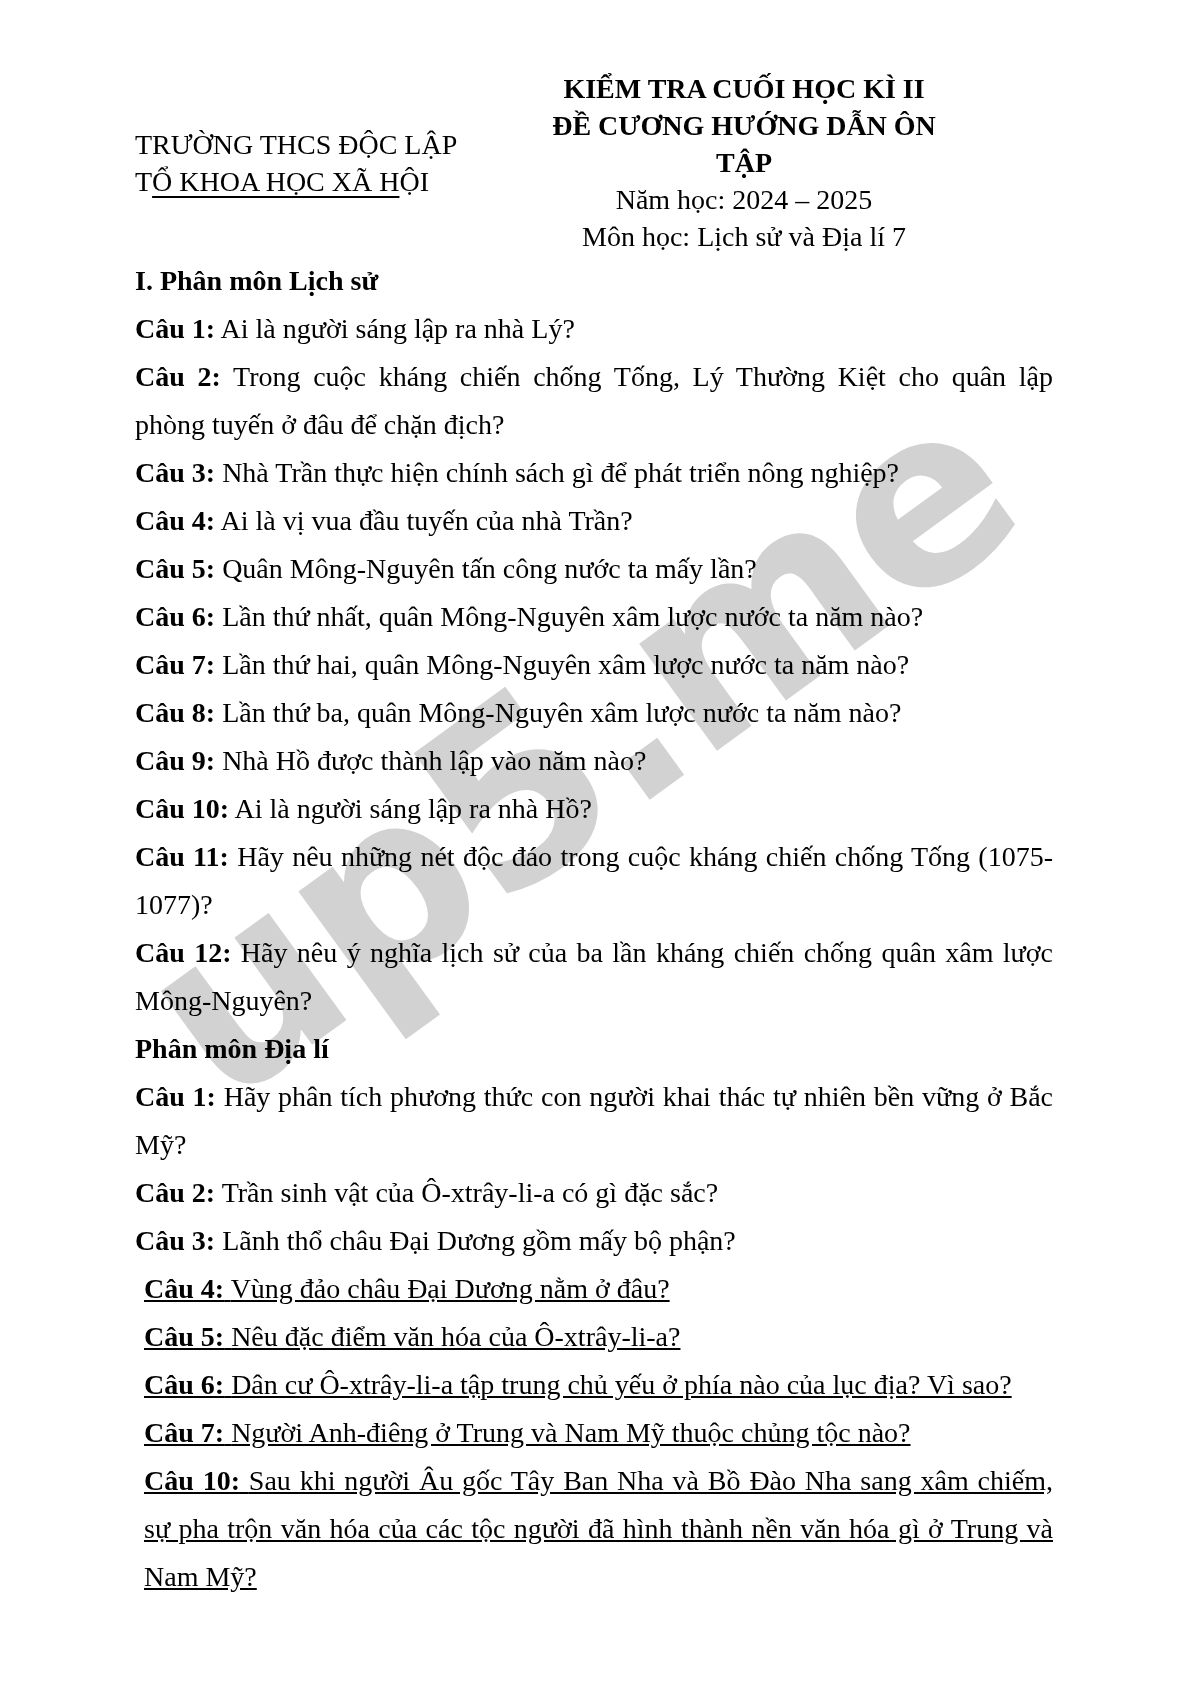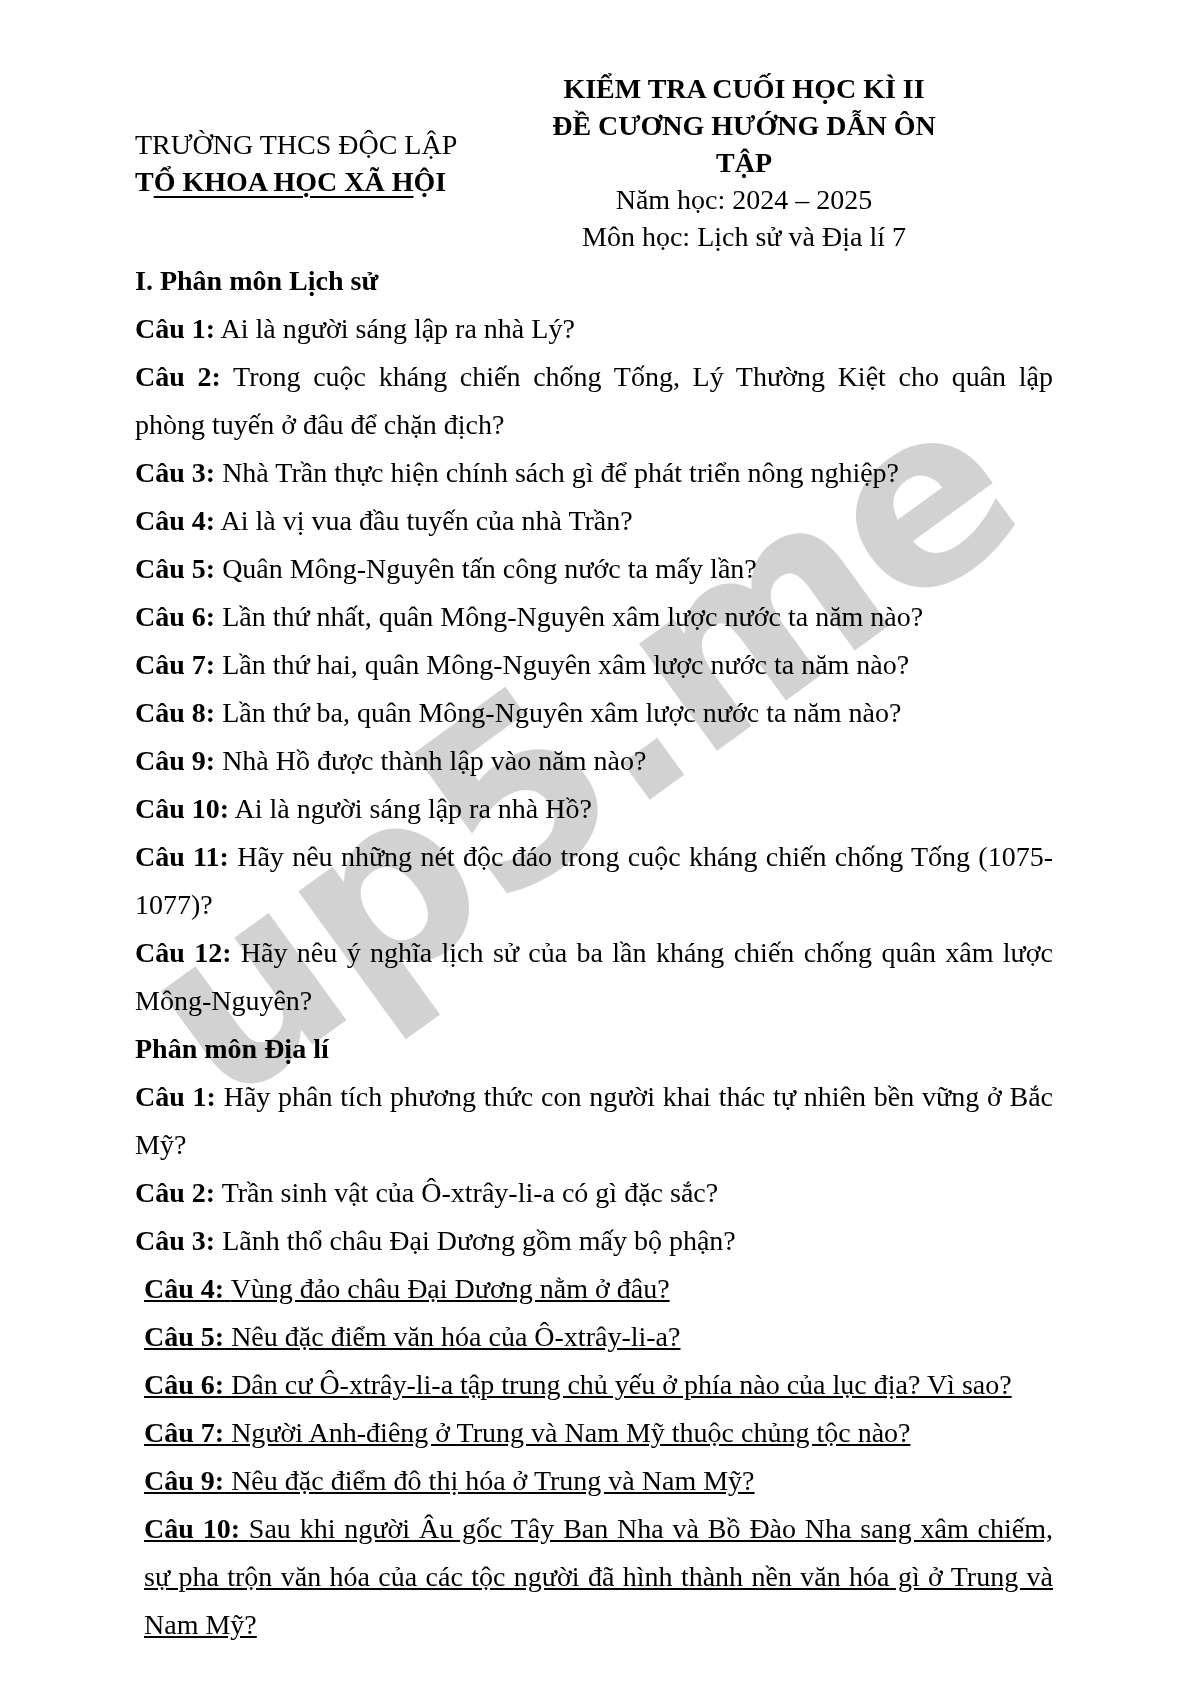"TỔ KHOA HỌC XÃ HỘI" .dept-name { font-weight: bold -> normal }
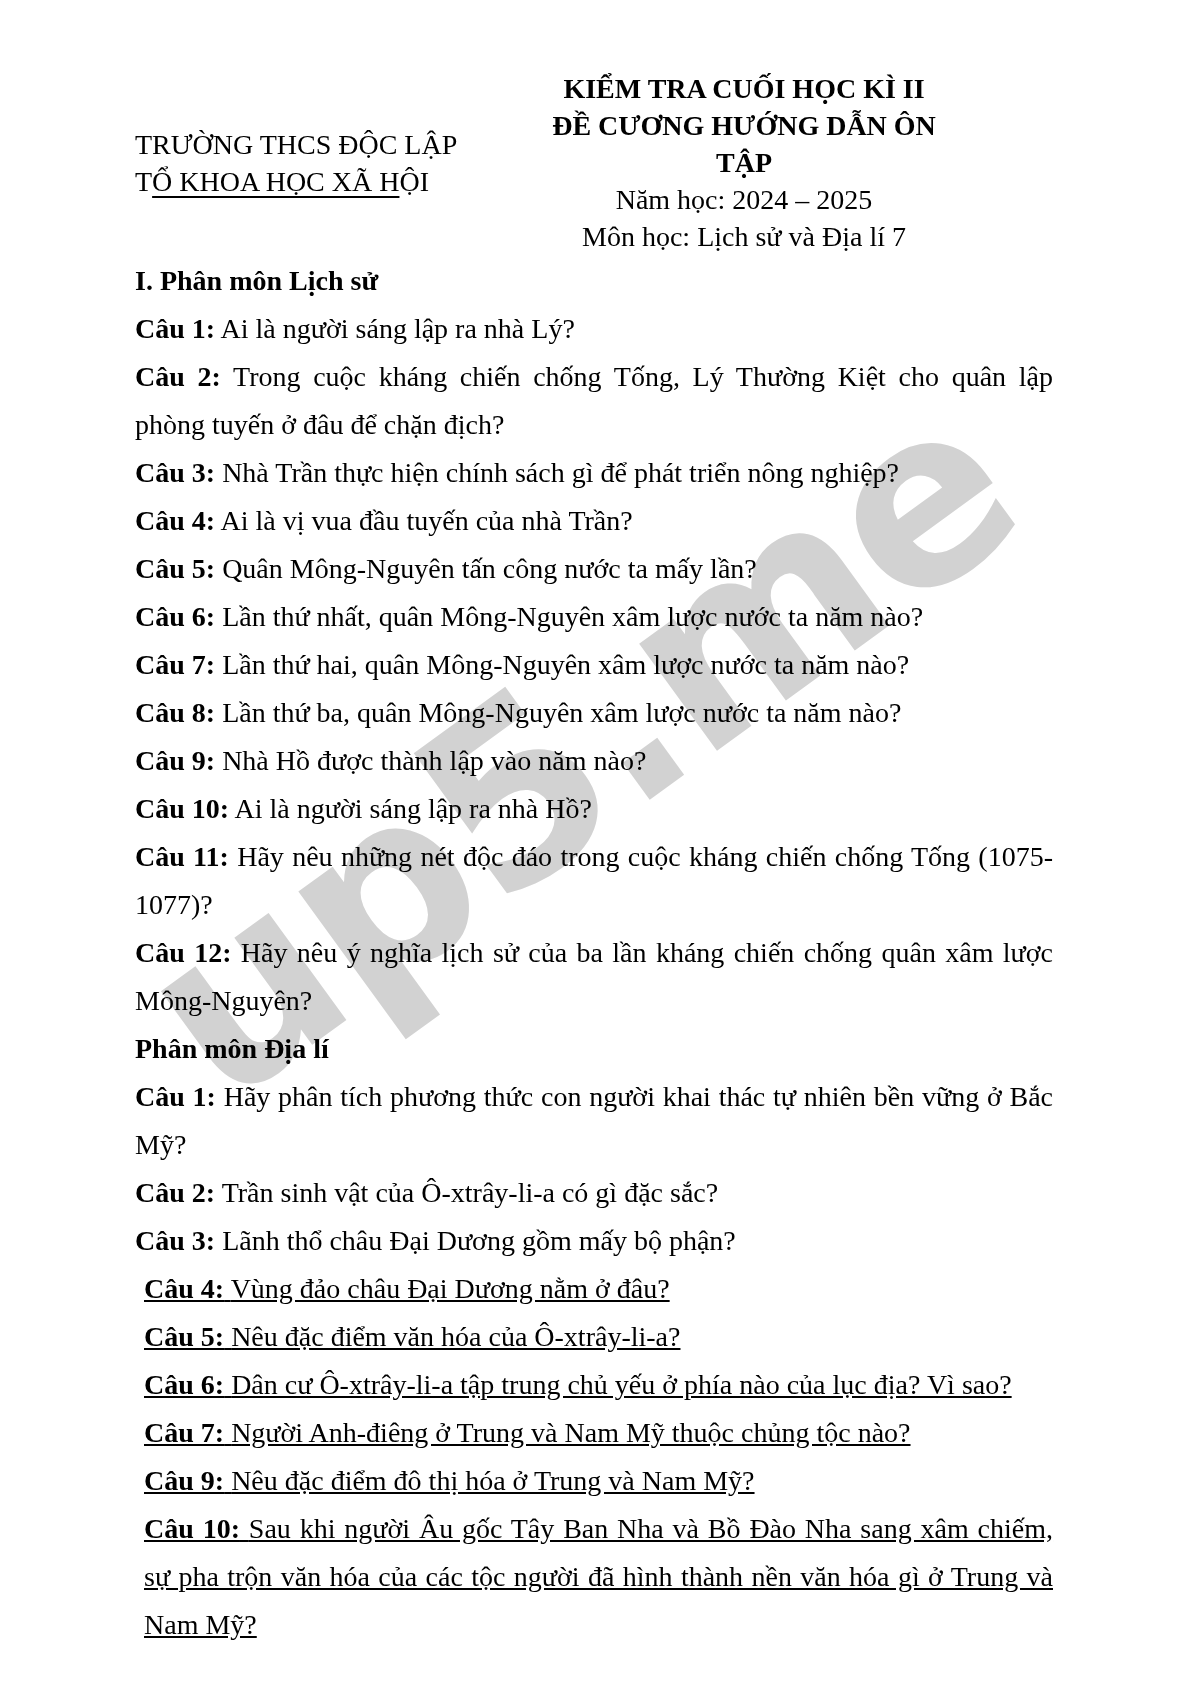"Câu 9: Nêu đặc điểm" p.line { html: <p><span>Câu 9:</span> <span>Nêu đặc điểm đô thị hóa ở Trung và Nam Mỹ?</span></p> -> none }
